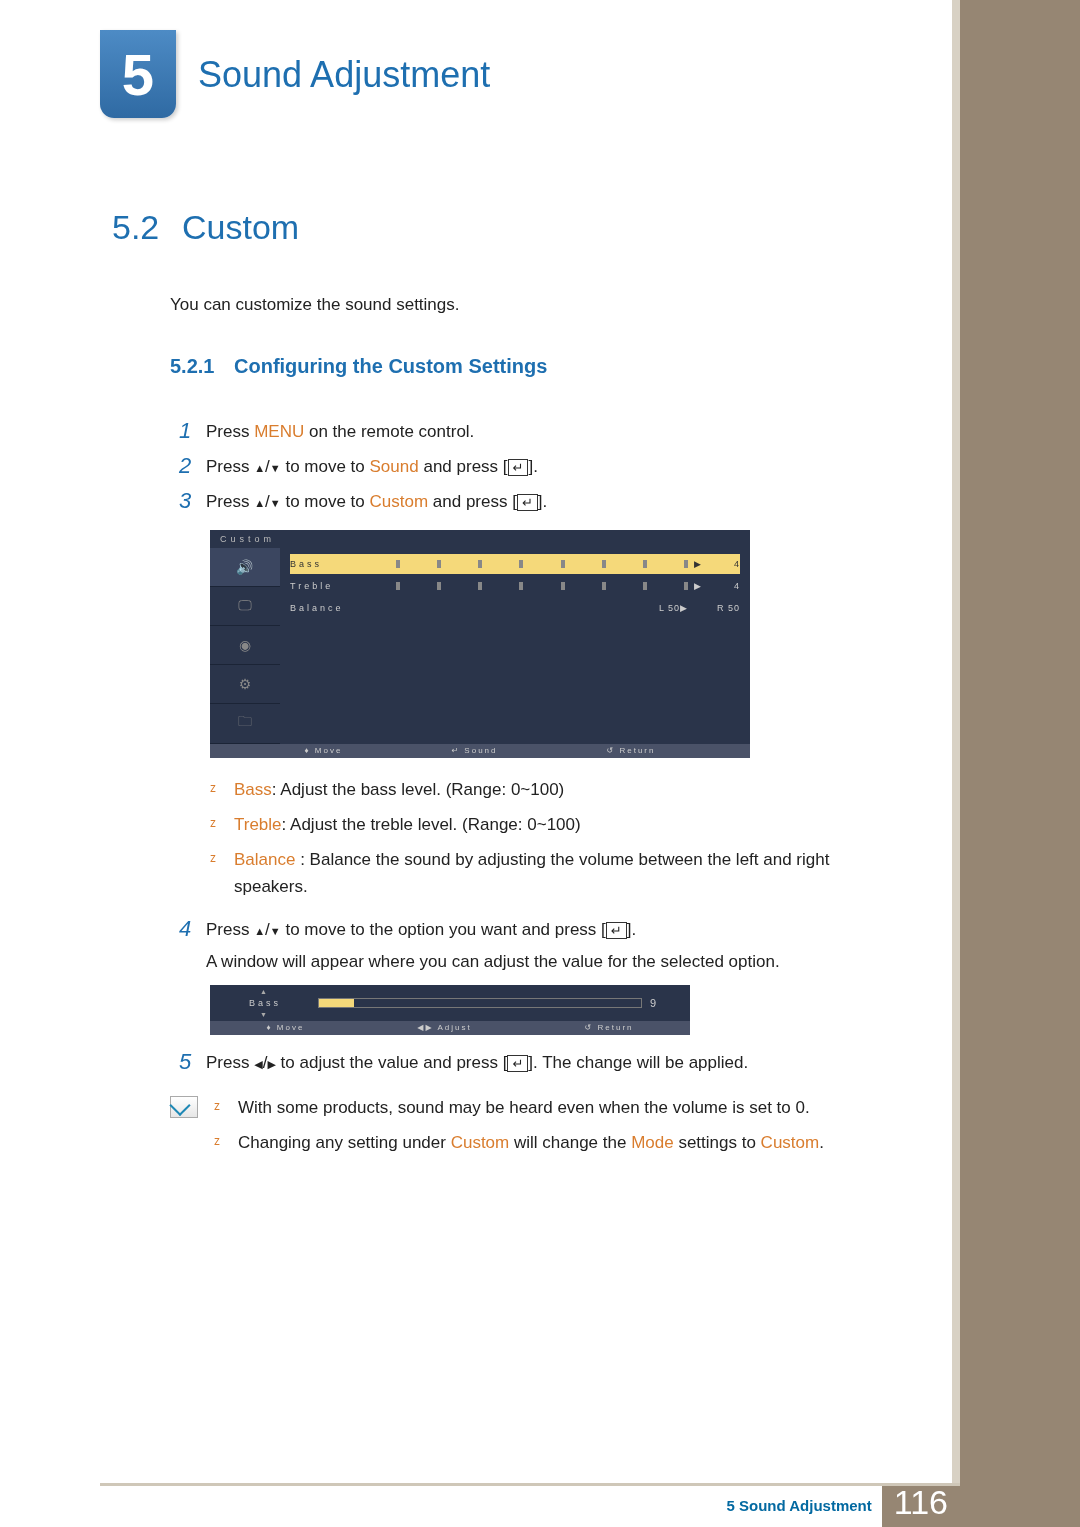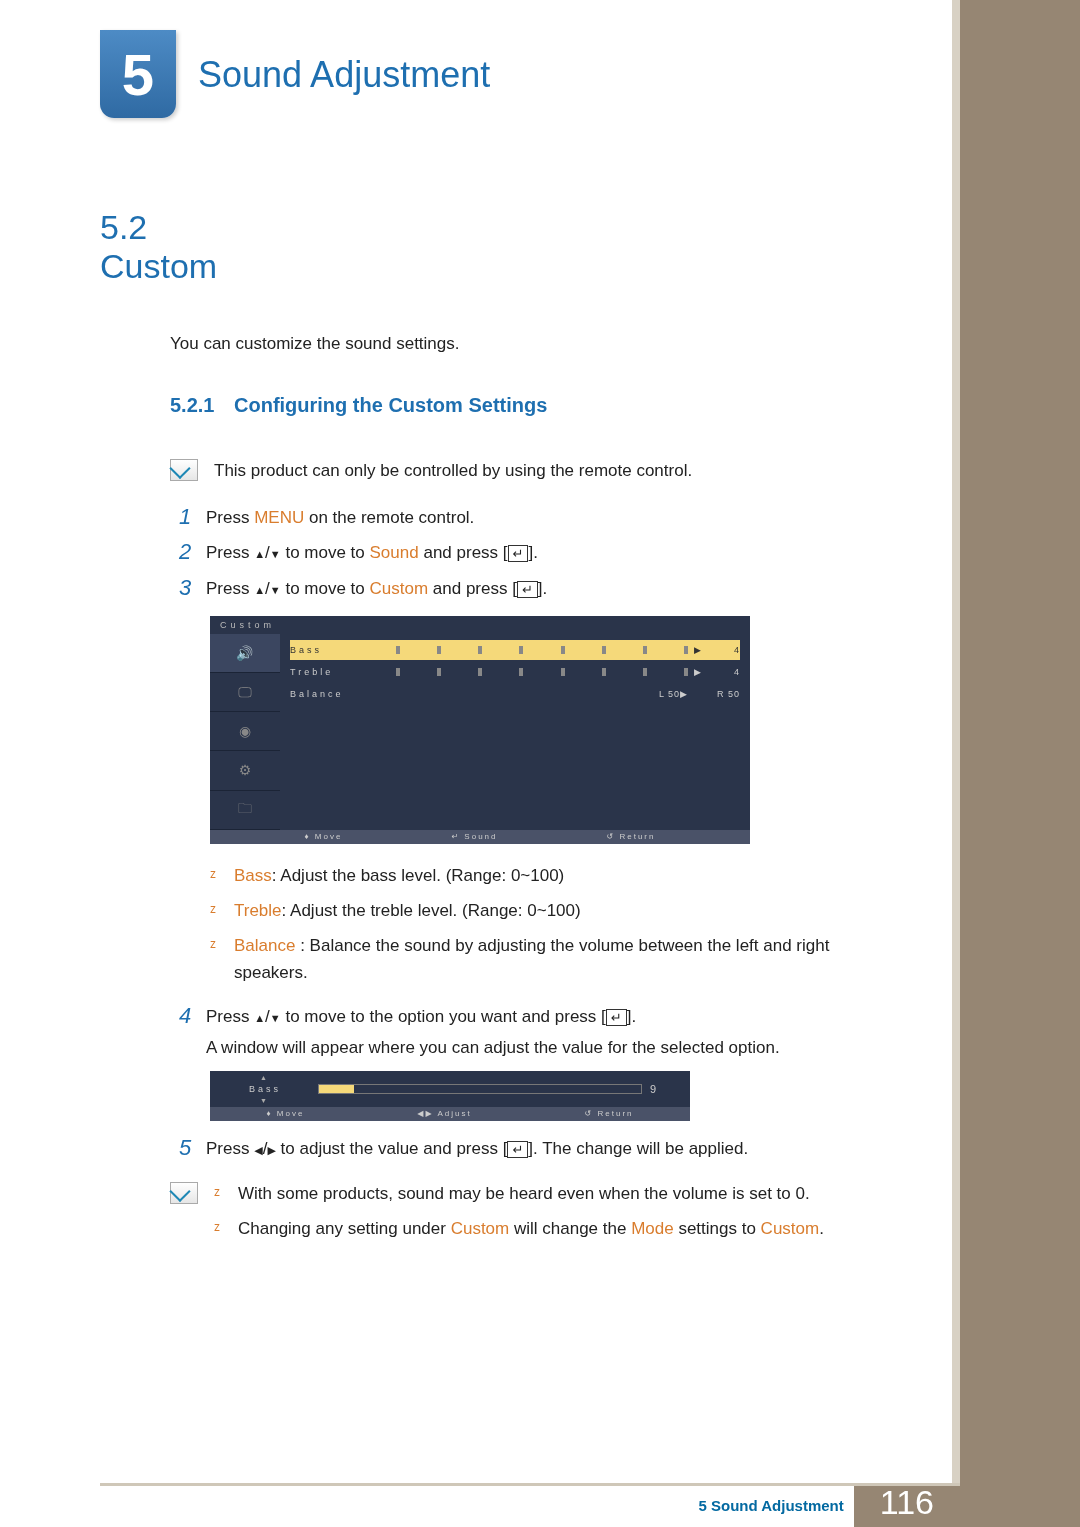"5.2" .section-row { flex-direction: column -> none; margin-left: 0 -> 12px }
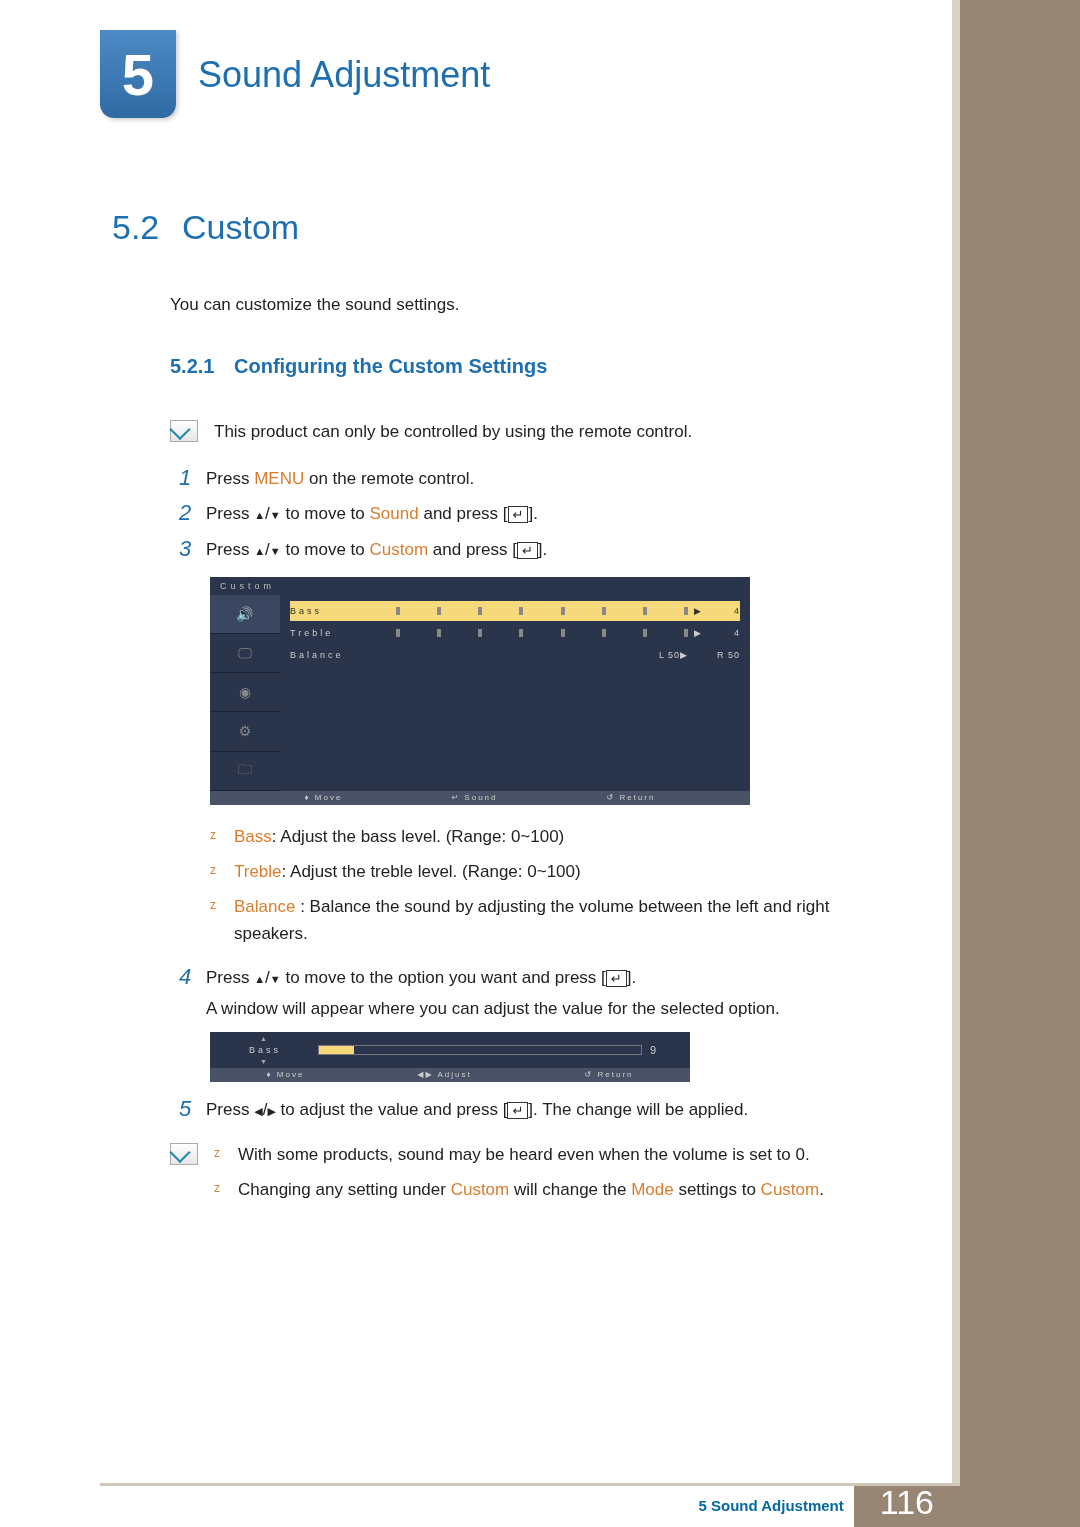"This product can only be" div.note-row { html: <div> <div></div> <div>This product can only be controlled by using the remote control.</div> </div> -> none }
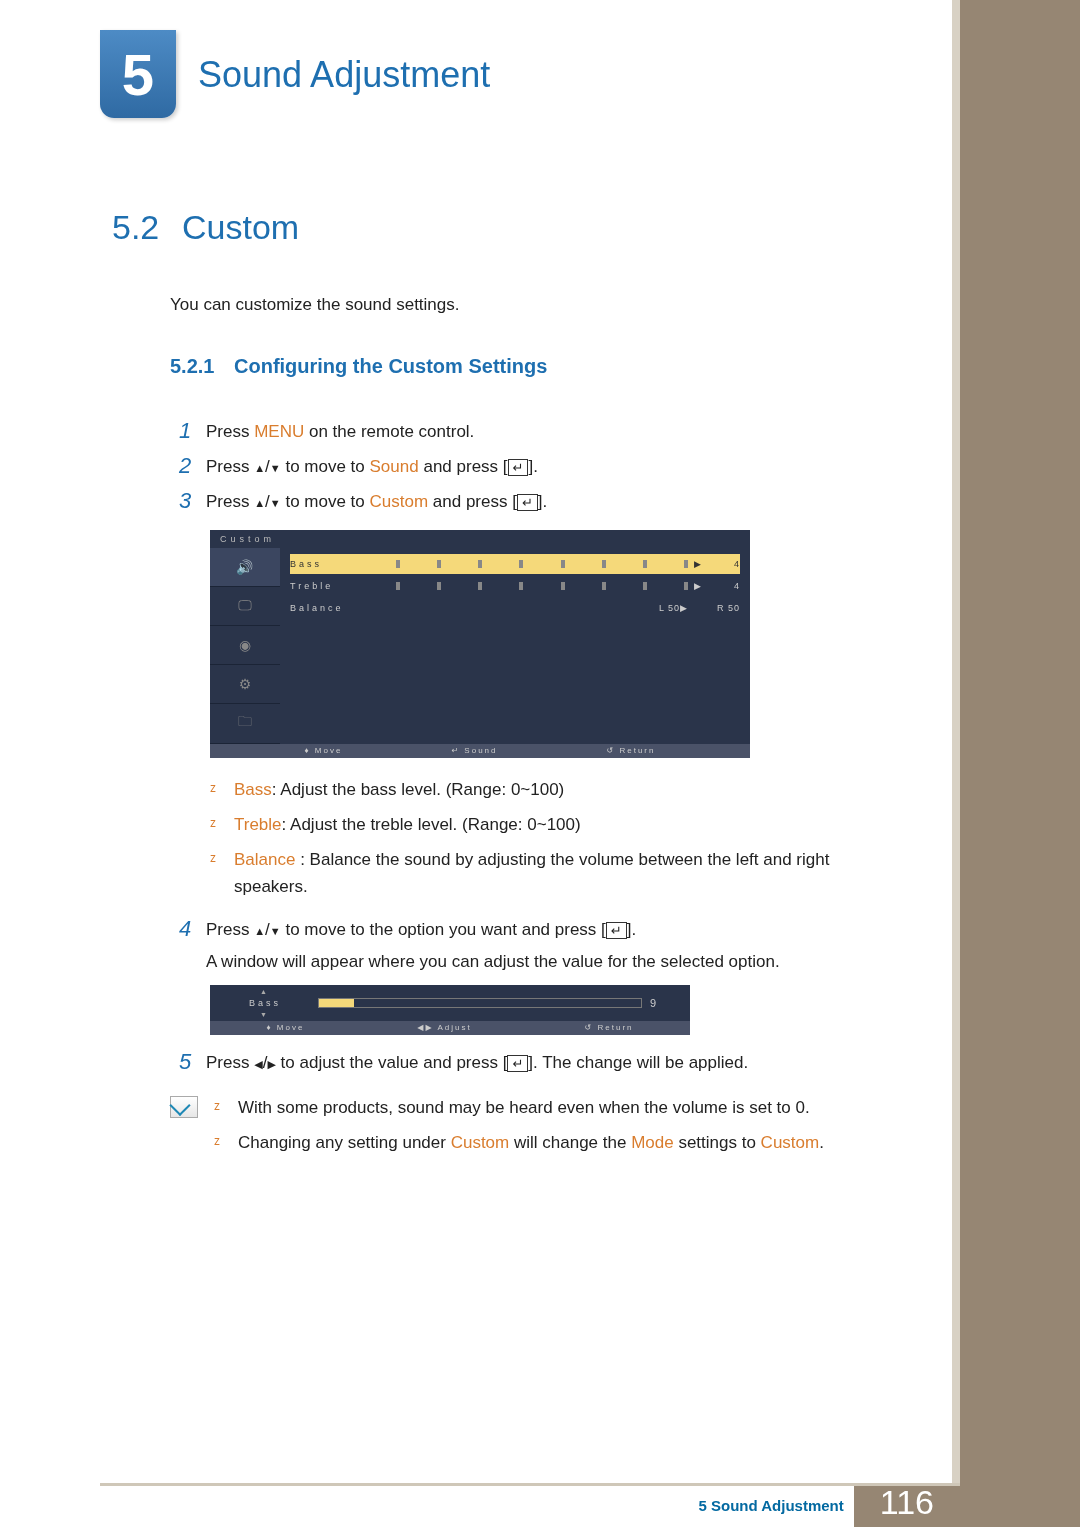"116" .page-num-box { padding: 2px 26px 8px -> 2px 12px 8px }
